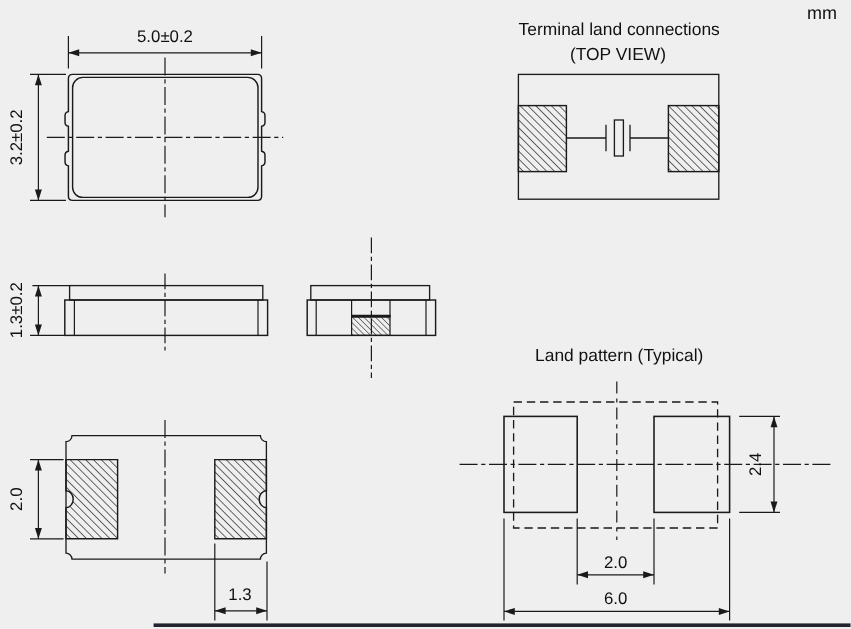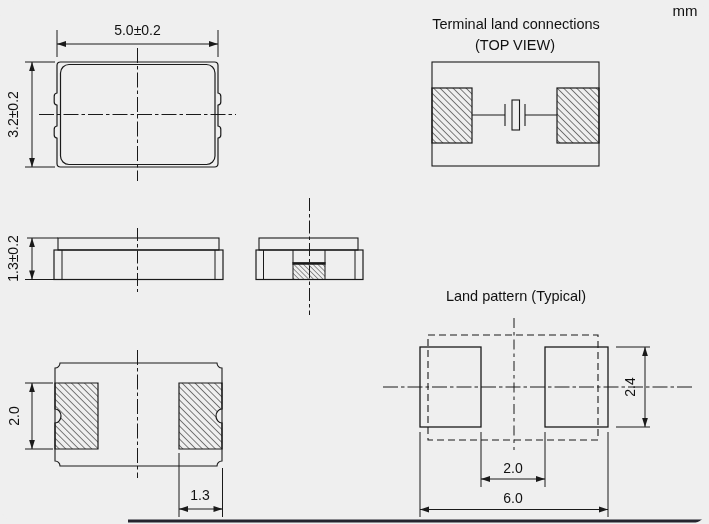"mm" .stage { border-radius: 20px -> none }
